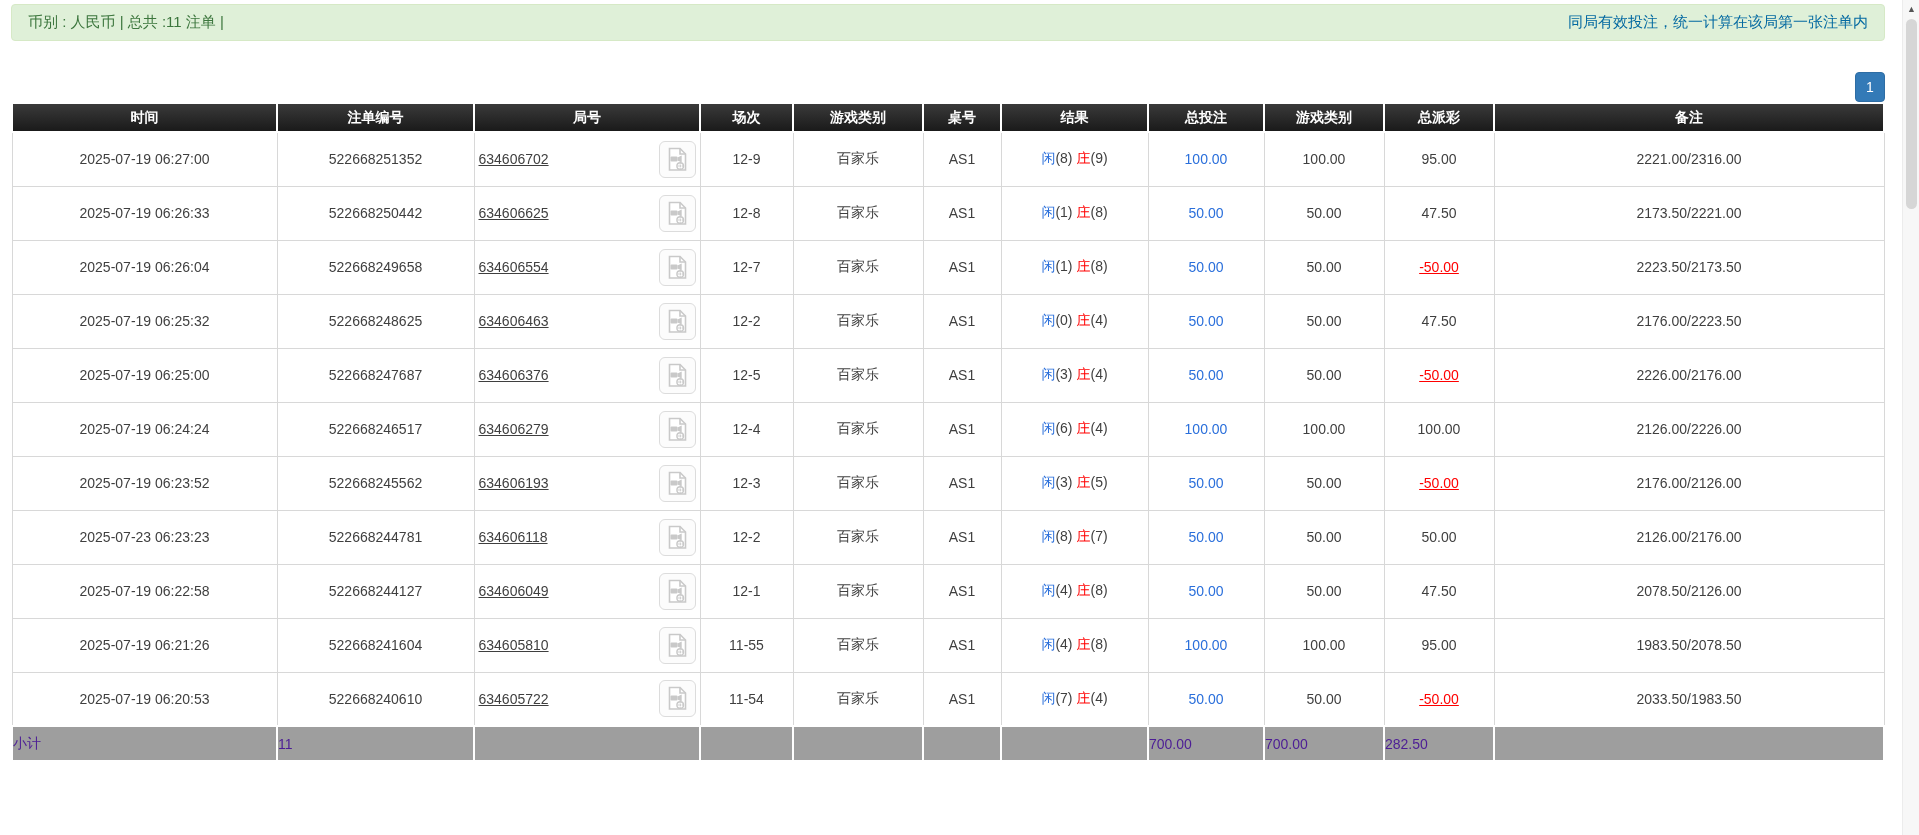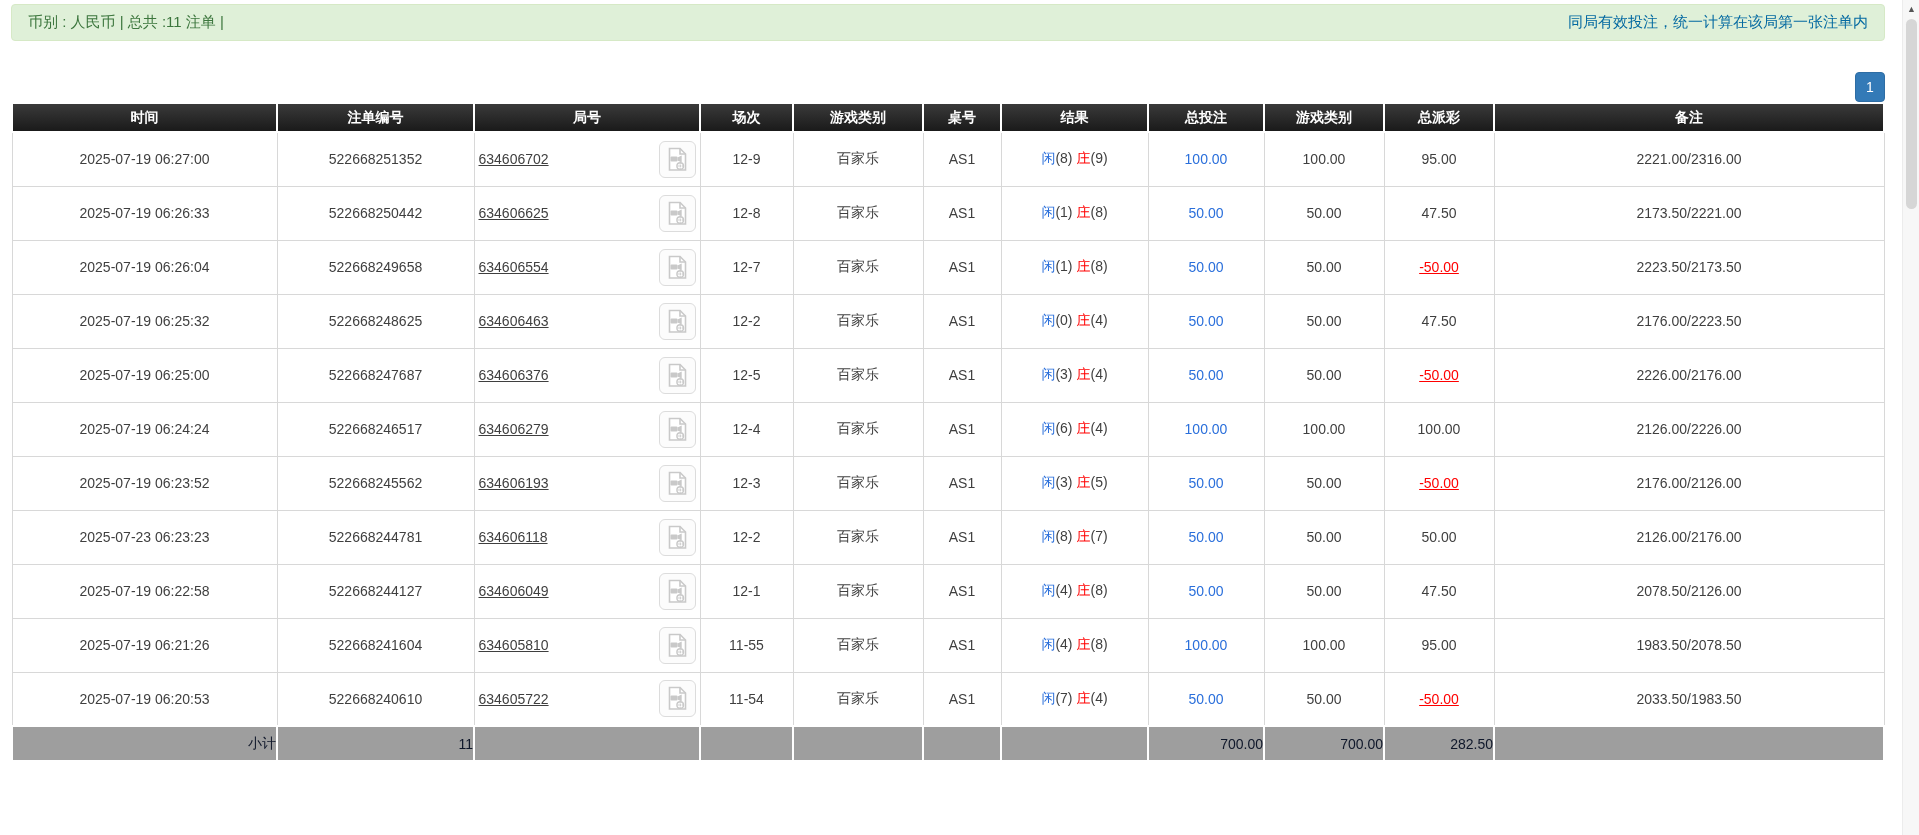"小计" tfoot td { color: #0f172a -> #4c1d95; text-align: right -> left }
